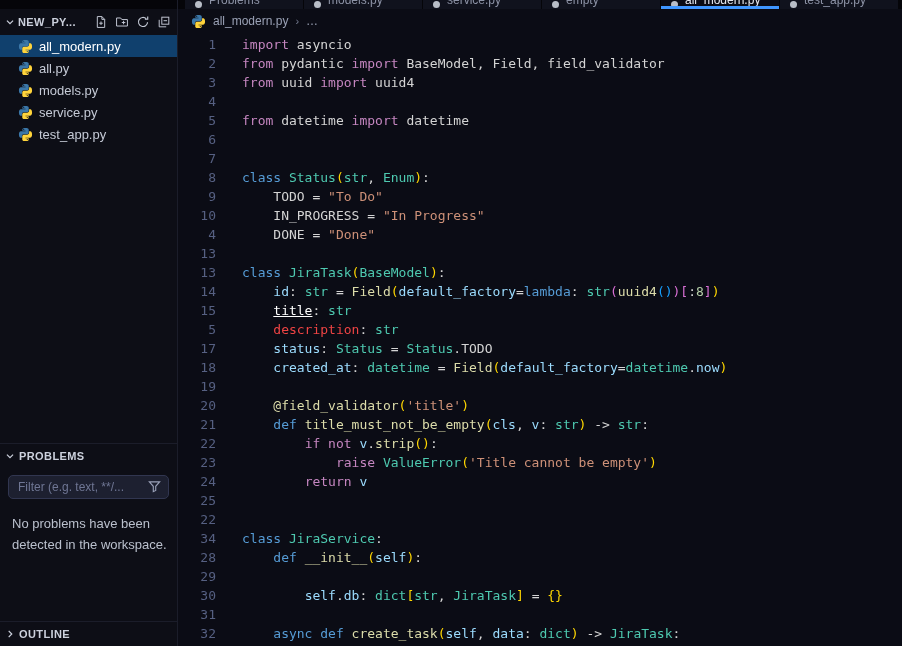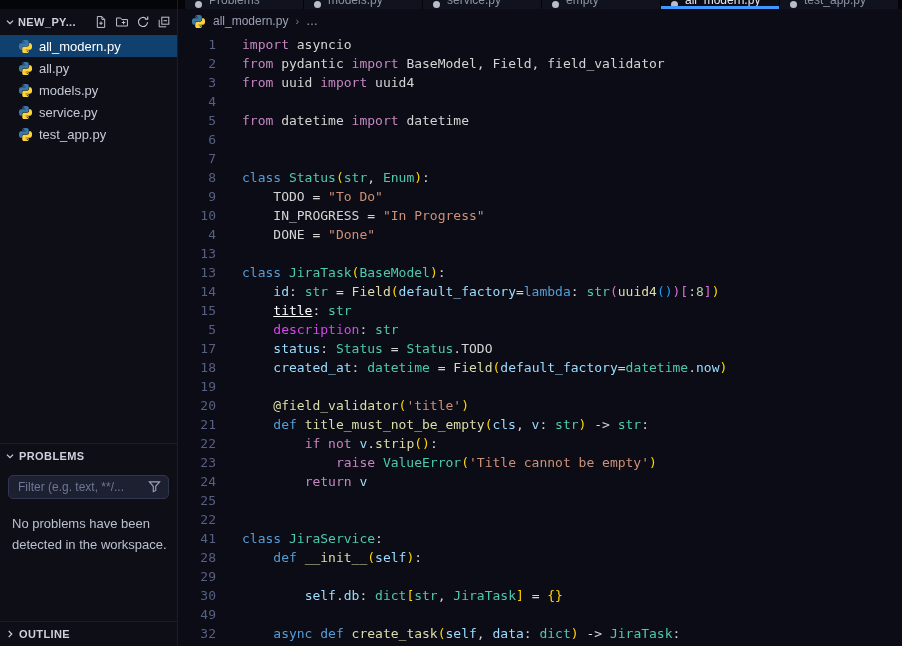"description" span { color: #d946ef -> #ef4444 }
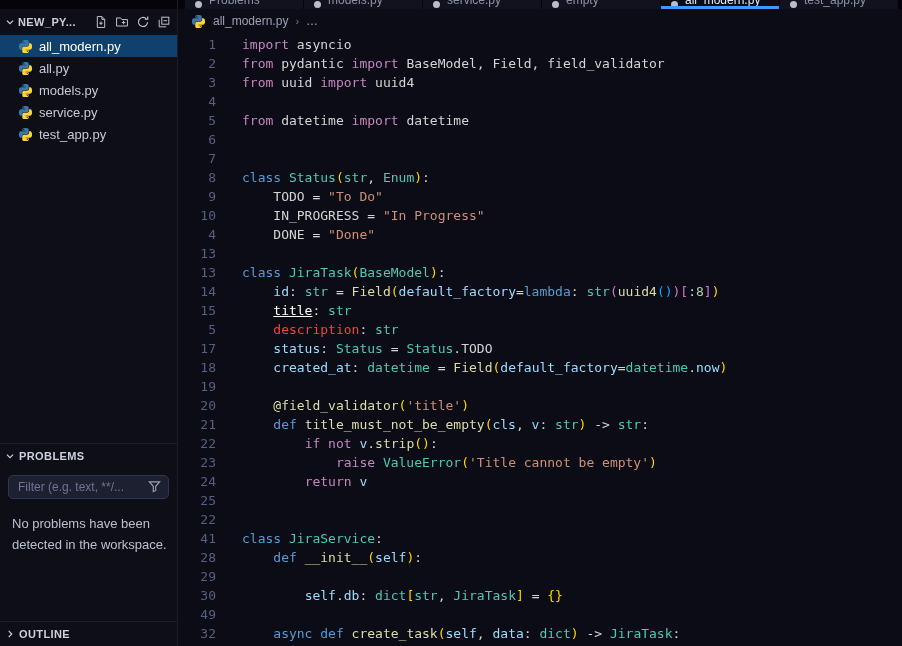"41" span.gutter { text: 41 -> 34 }
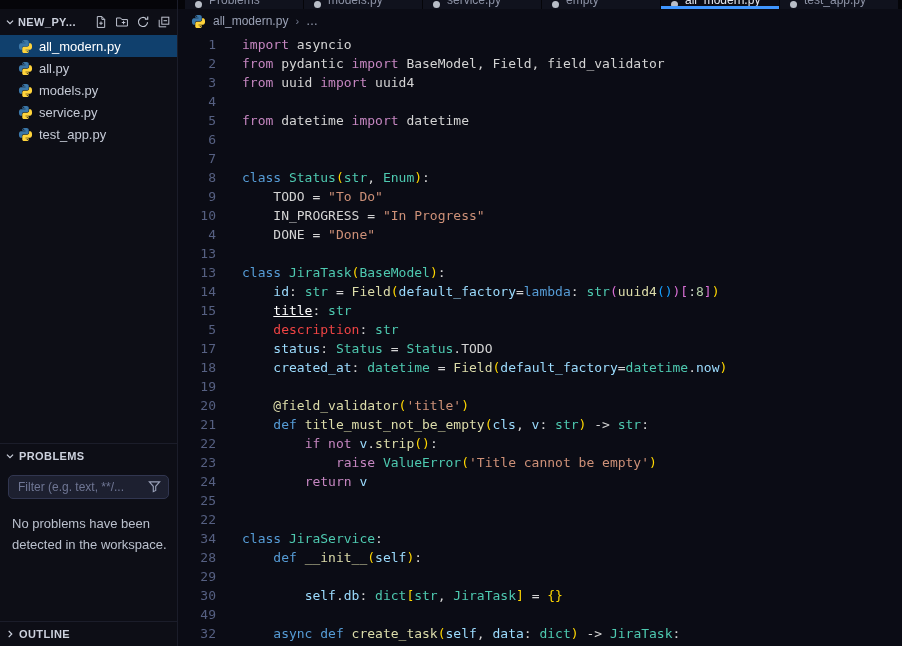"49" span.gutter { text: 49 -> 31 }
